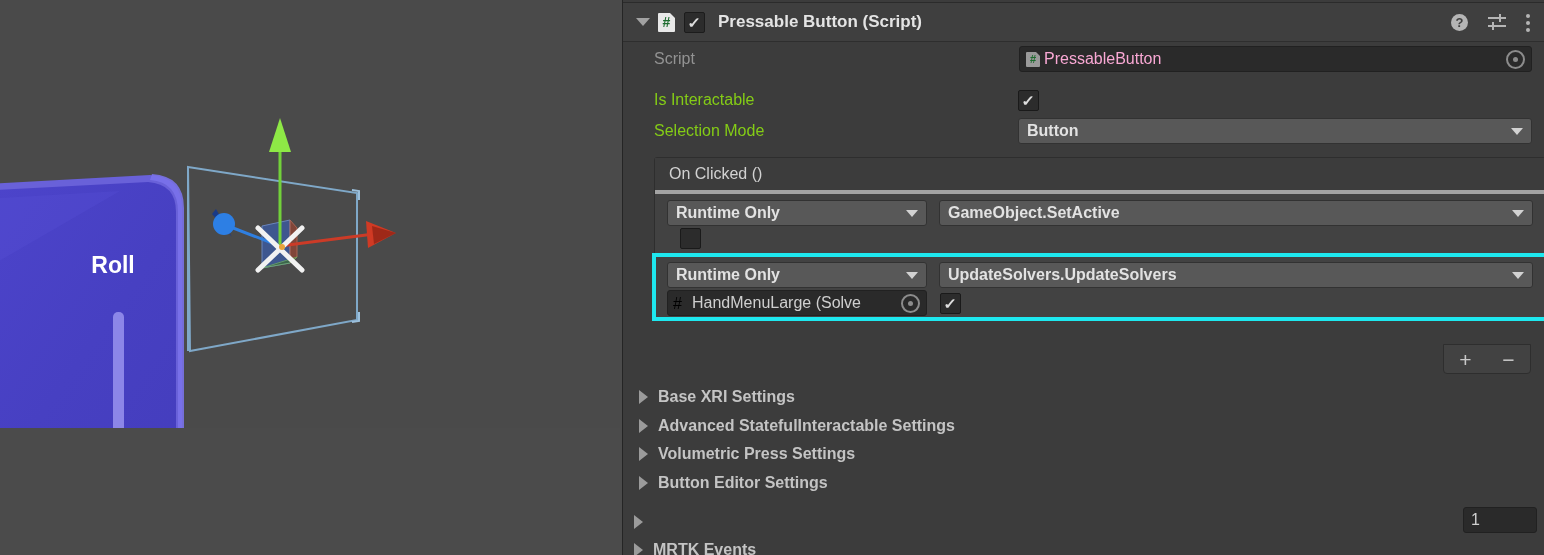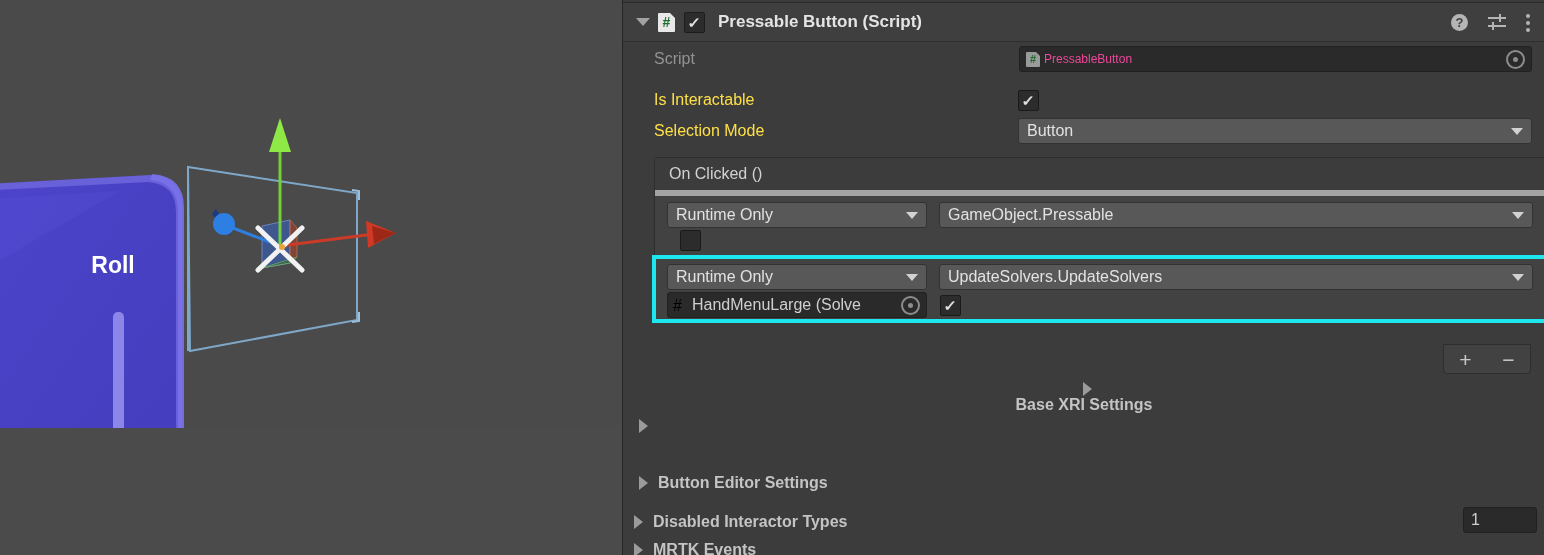"PressableButton" .objfield .objname { color: #ec4899 -> #f9a8d4; font-size: 12px -> 16px }
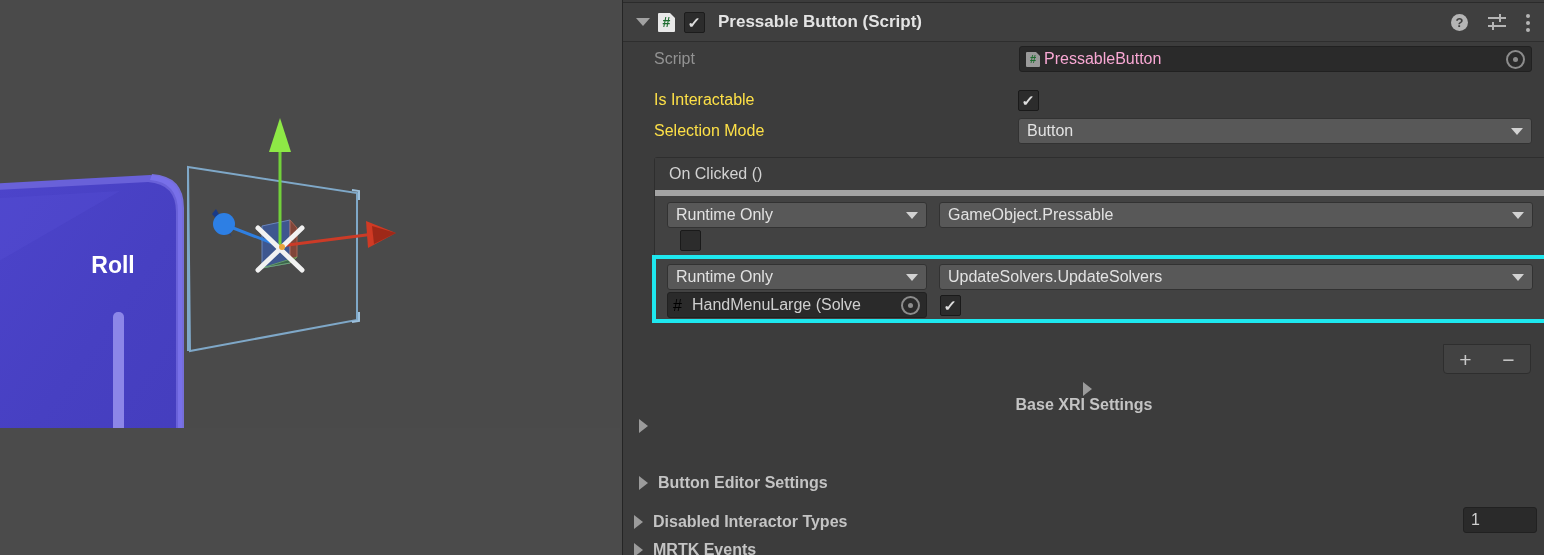"Is Interactable" .row-label { color: #fde047 -> #84cc16 }
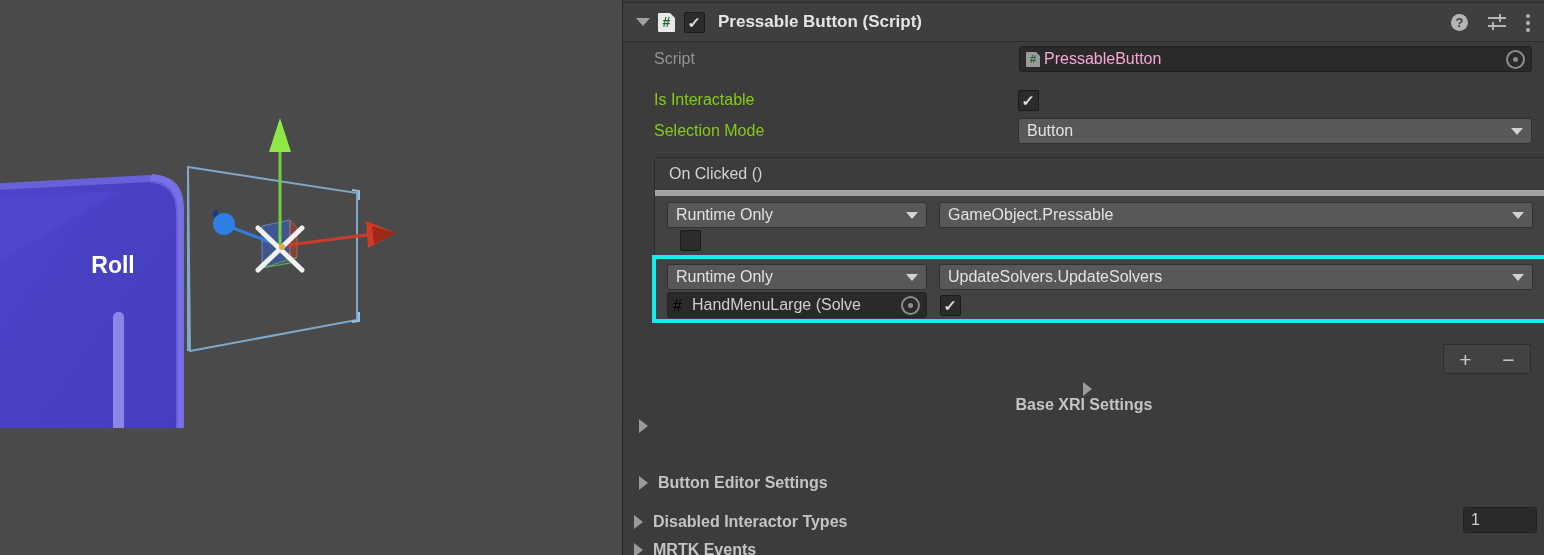"Button" .dropdown .dd-text { font-weight: none -> bold }
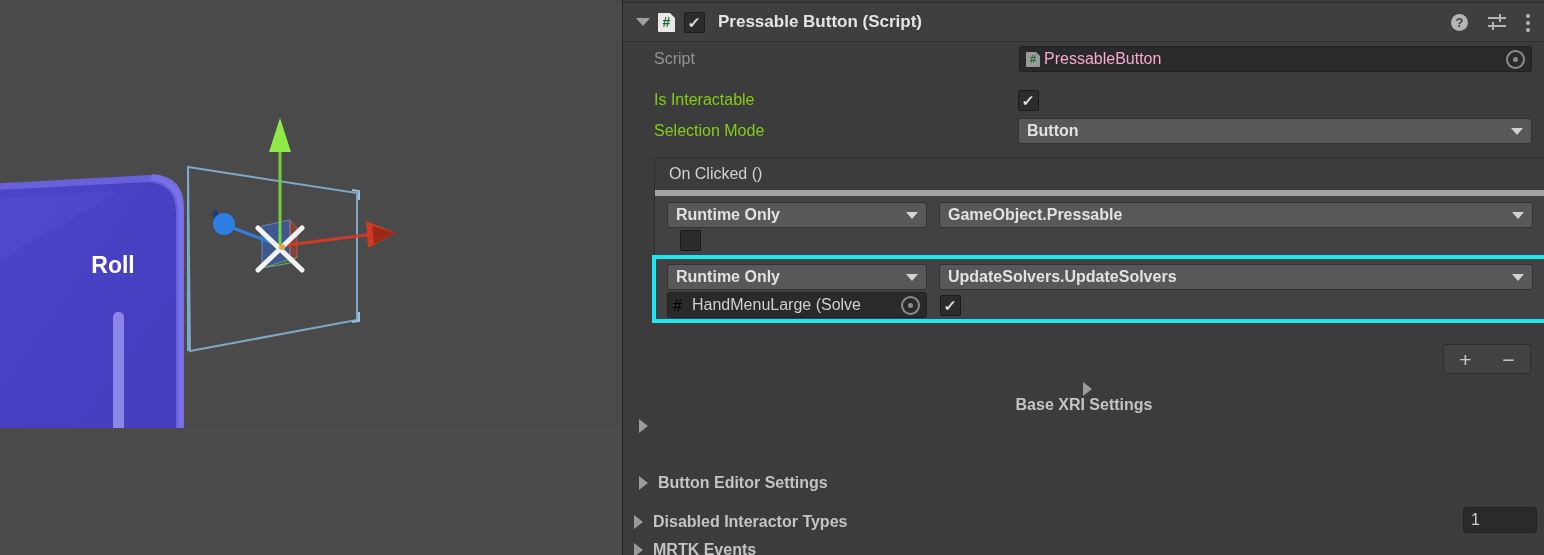"On Clicked ()" .event-title { border-bottom: 6px solid #a3a3a3 -> 4px solid #a3a3a3 }
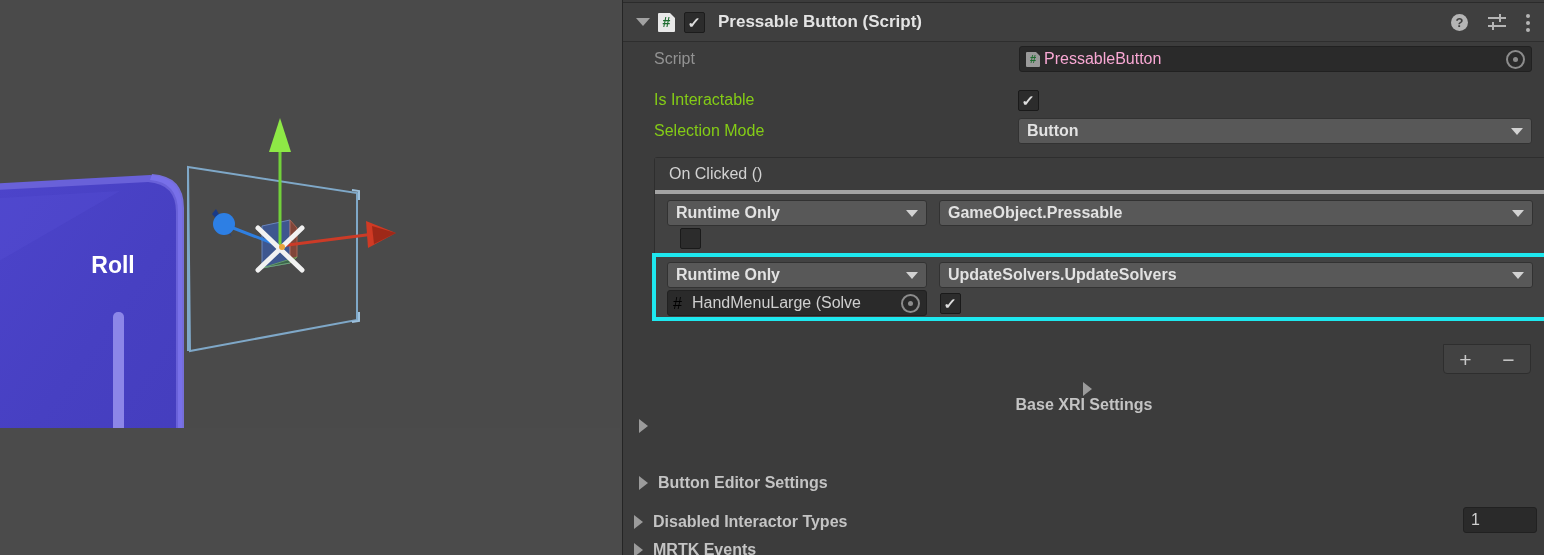"GameObject.Pressable" span.dd-text { text: GameObject.Pressable -> GameObject.SetActive }
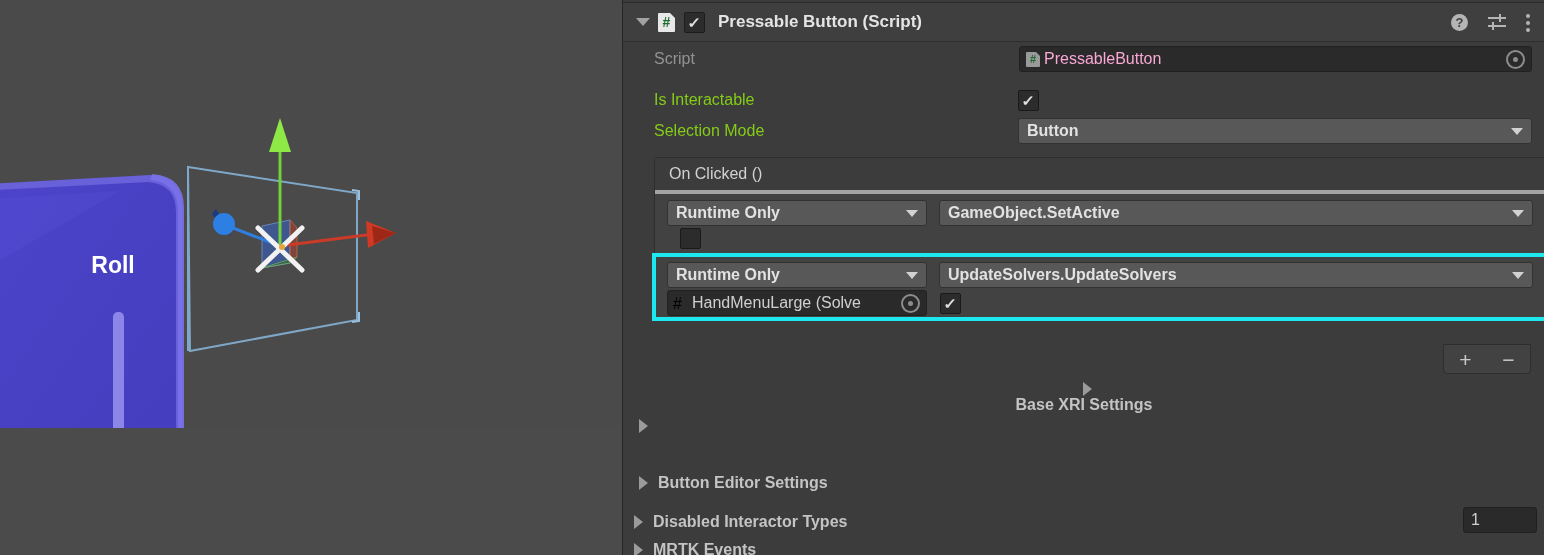"Base XRI Settings" div.foldout-row { flex-direction: column -> none }
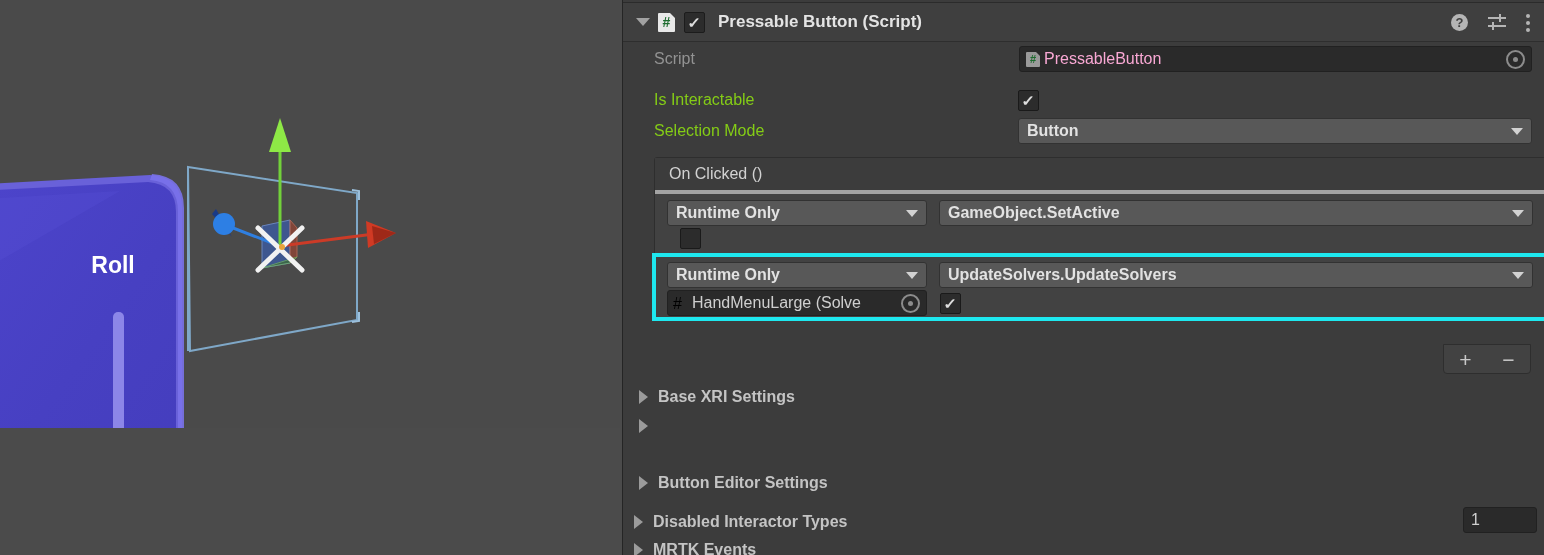"Advanced StatefulInteractable Settings" span.foldout-label { html: none -> <span>Advanced StatefulInteractable Settings</span> }
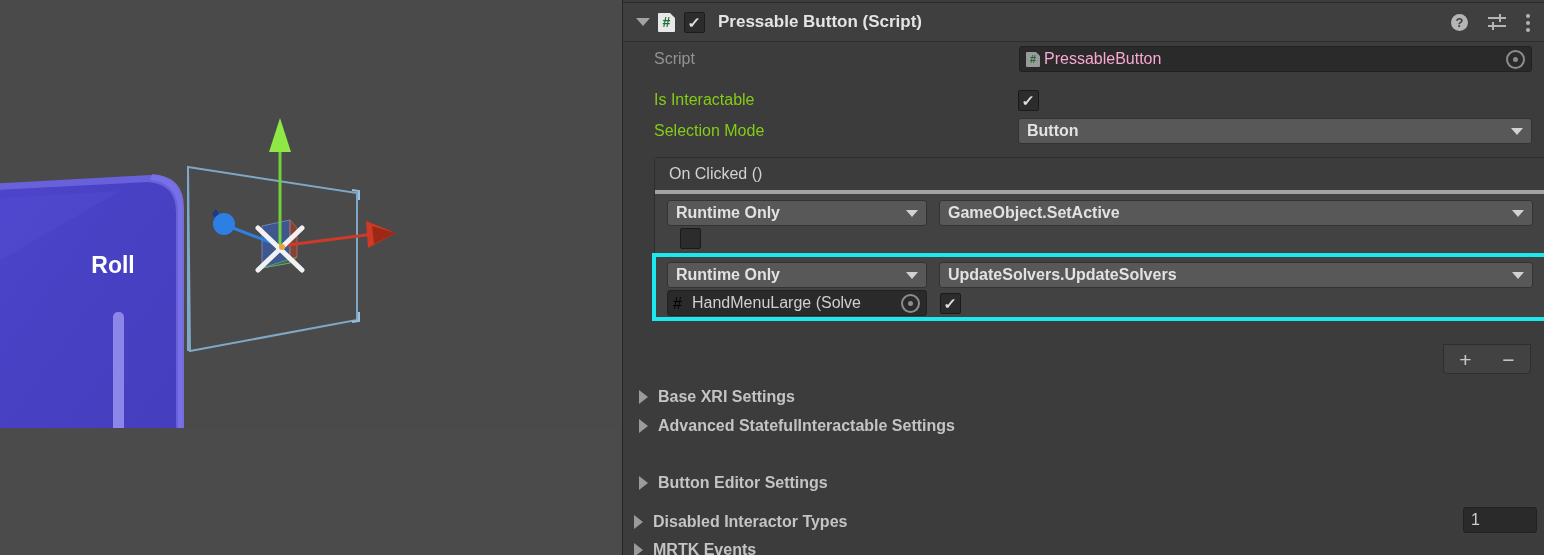"Volumetric Press Settings" div.foldout-row { html: none -> <div> <span></span> <span>Volumetric Press Settings</span> </div> }
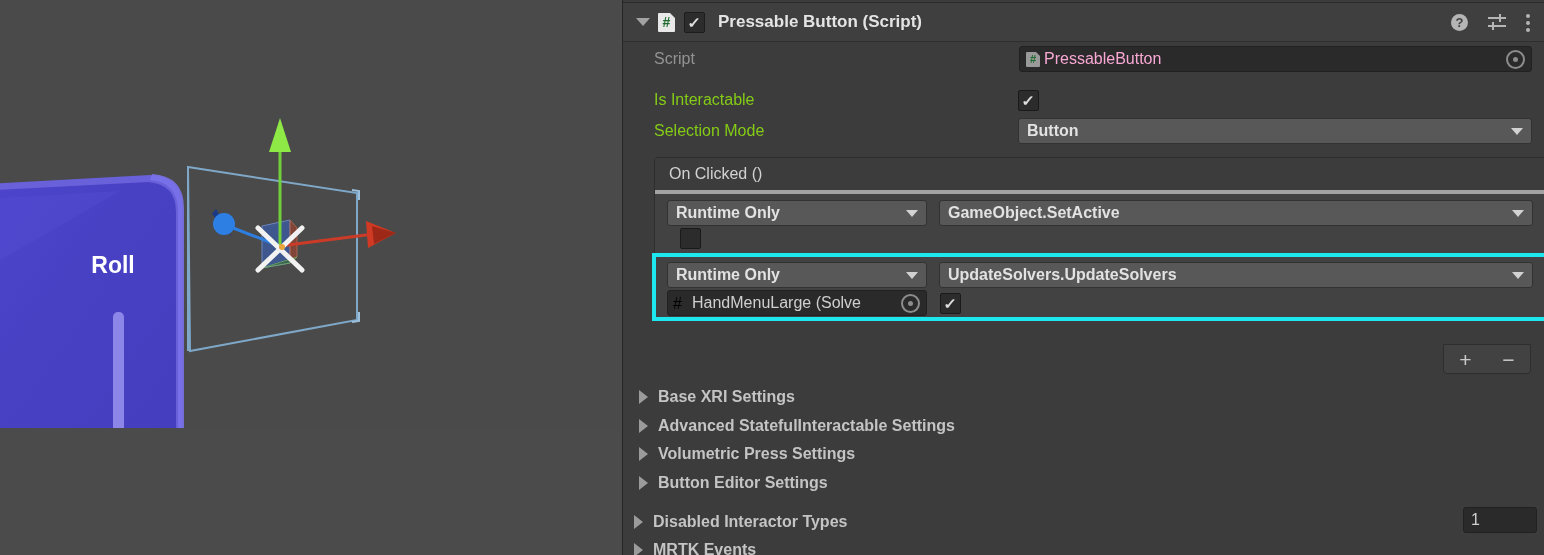"Disabled Interactor Types" span.foldout-label { html: <span>Disabled Interactor Types</span> -> none }
